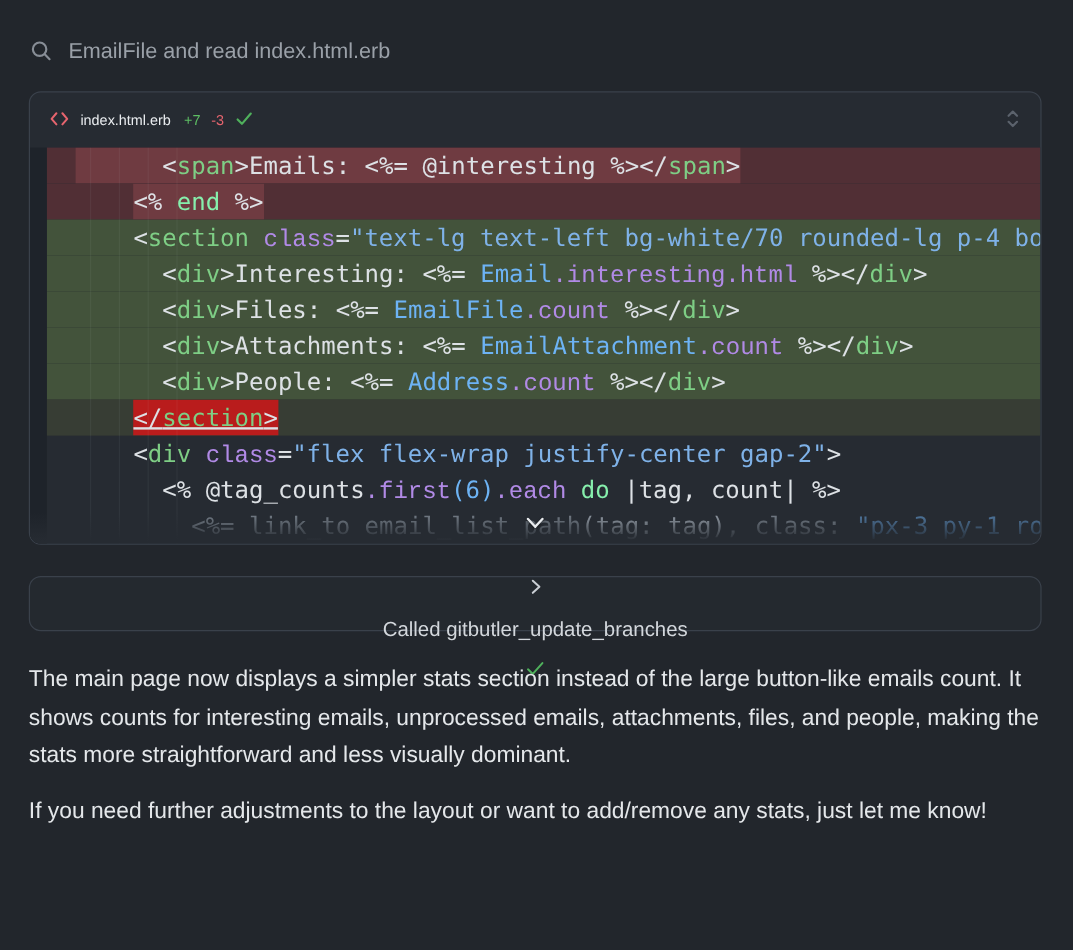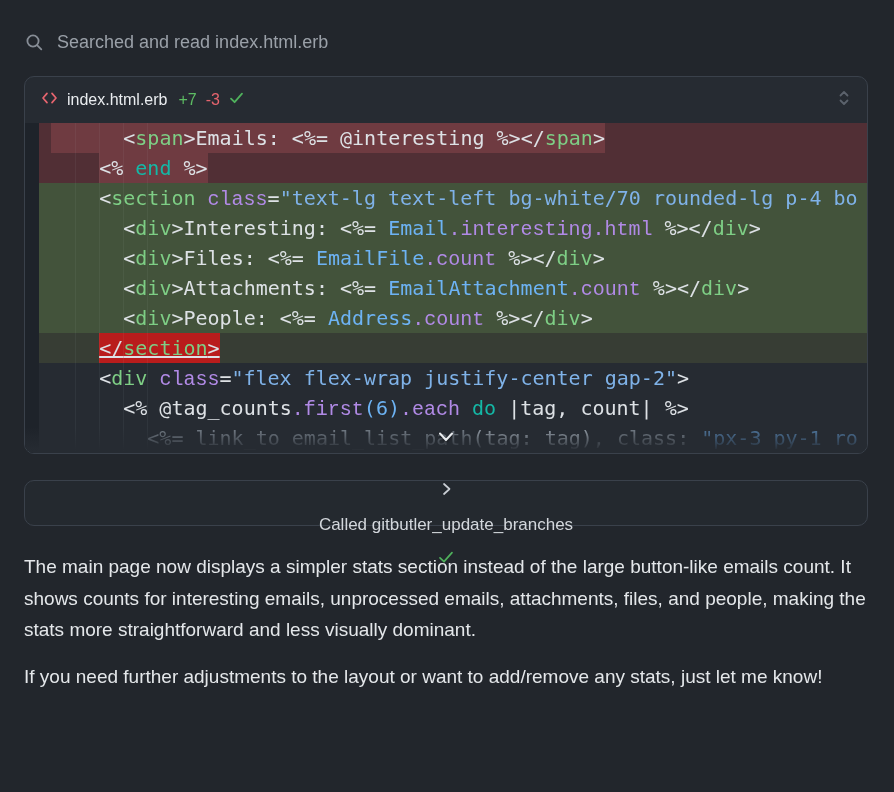"Searched and read index.html.erb" span { text: Searched -> EmailFile }
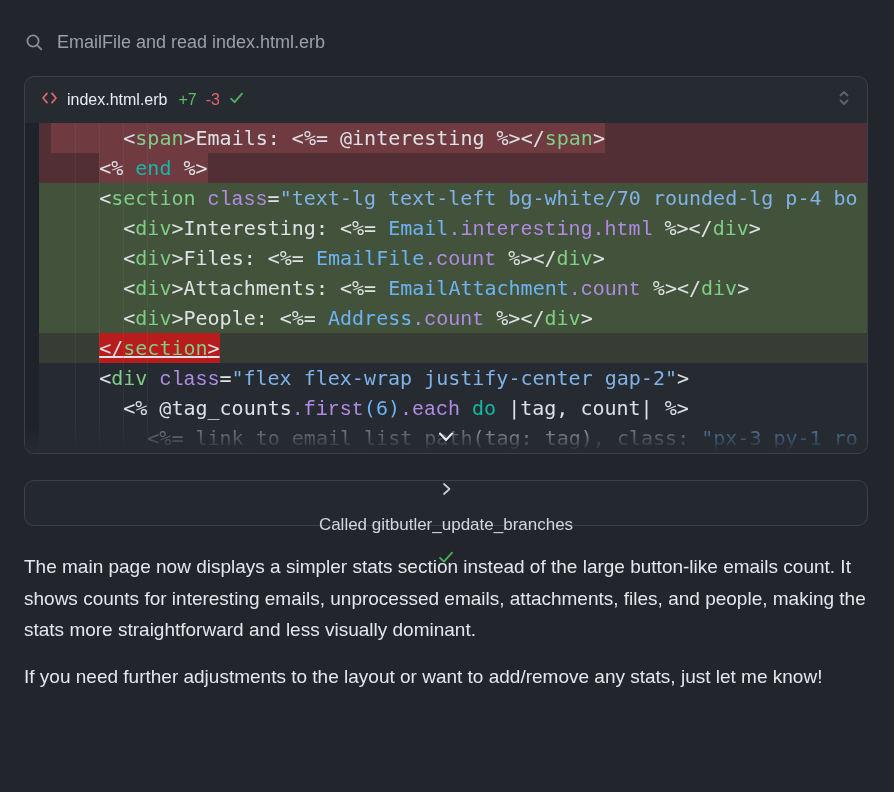"index.html.erb" .panel-header { font-size: 16px -> 12px }
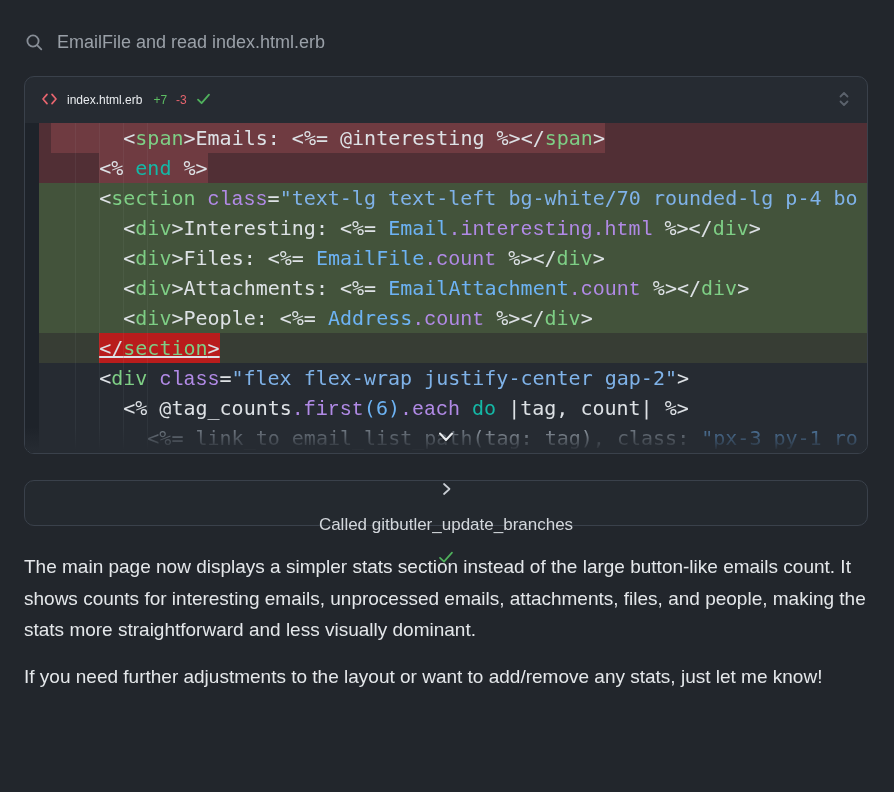"<span>Emails: <%= @interesting %></span>" .code-line { padding-left: 12px -> 24px }
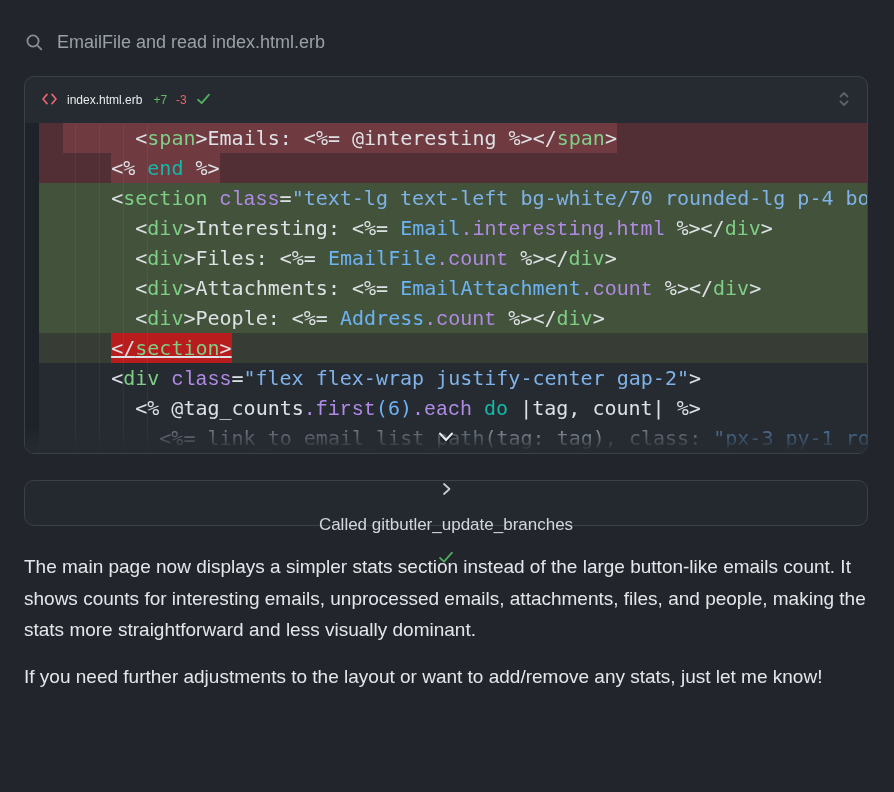"end" .tok-kw { color: #14b8a6 -> #86efac }
